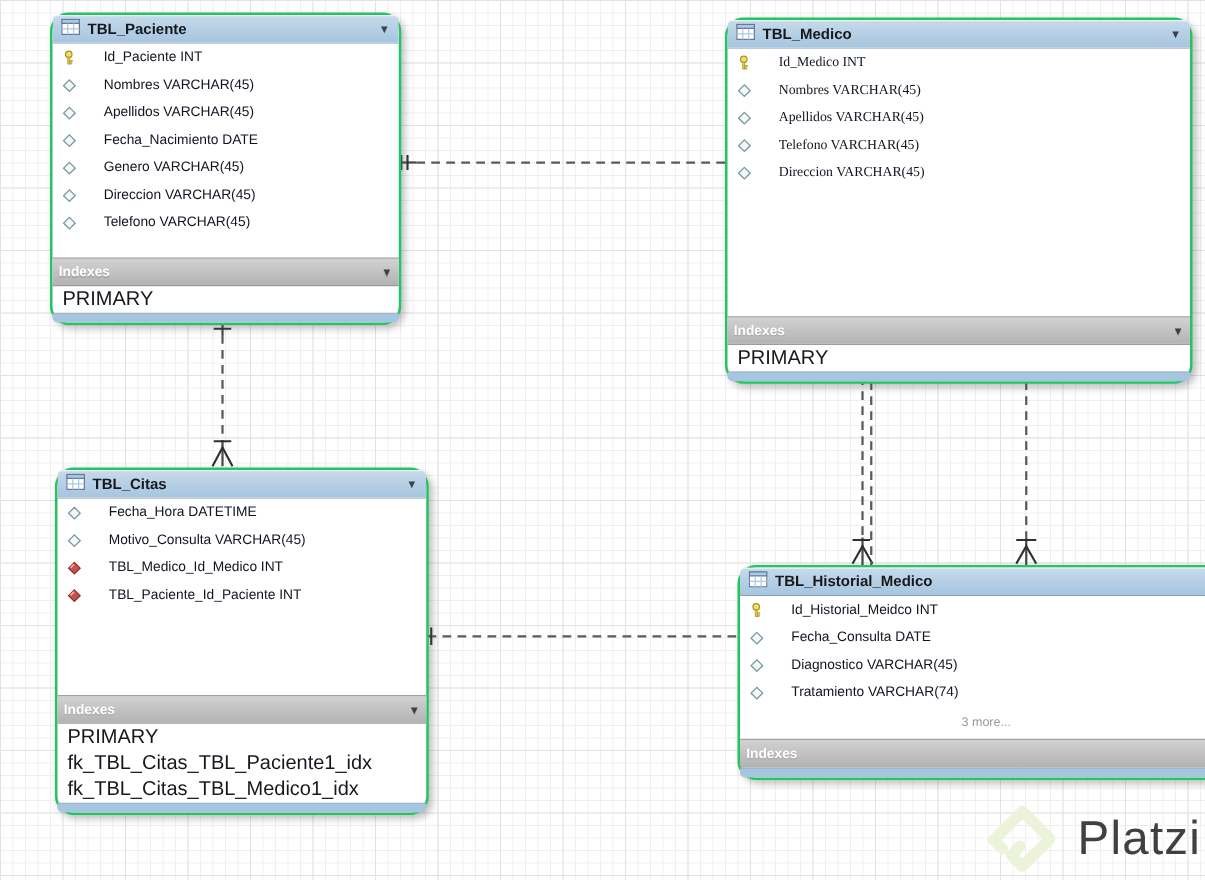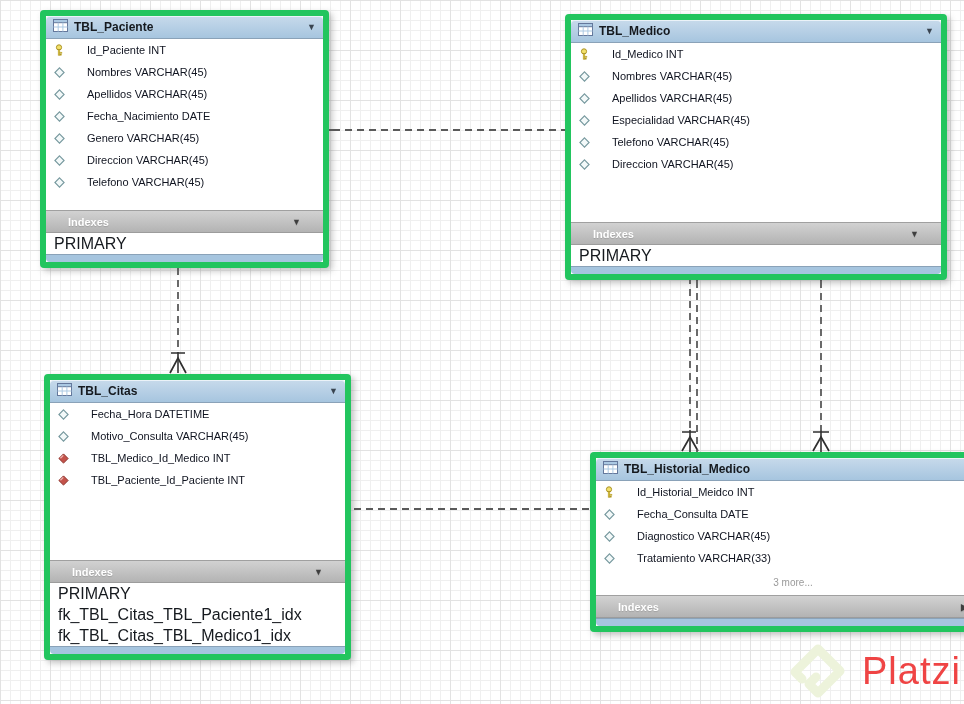"TBL_Paciente" .db-table { border: 6px solid #22c55e -> 2px solid #22c55e; border-radius: 4px -> 15px }
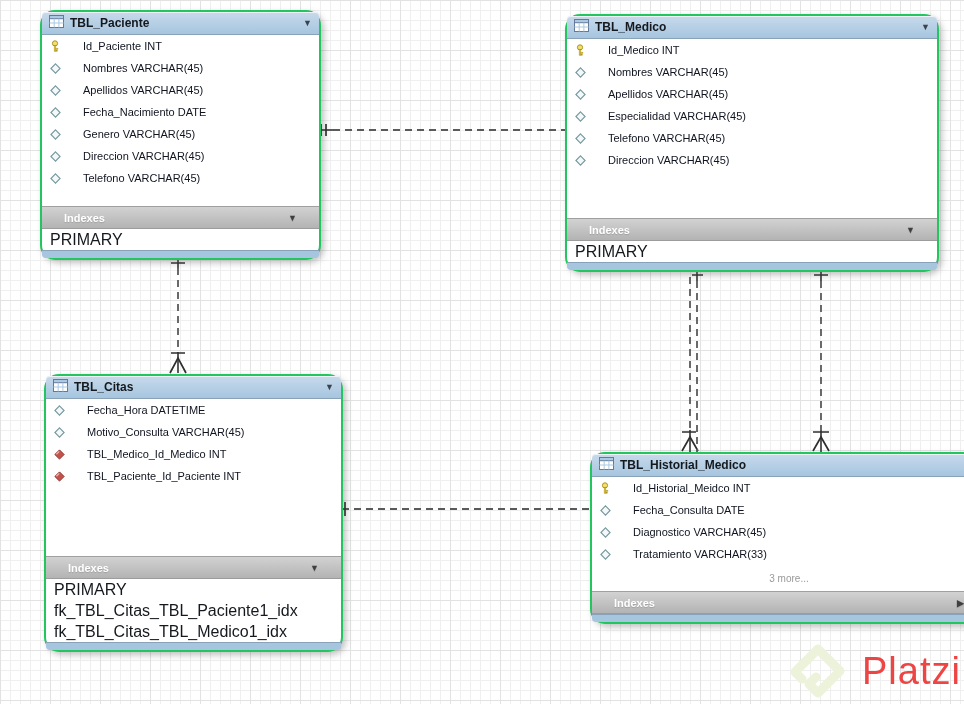"TBL_Medico" .t-medico { left: 565px -> 580px }
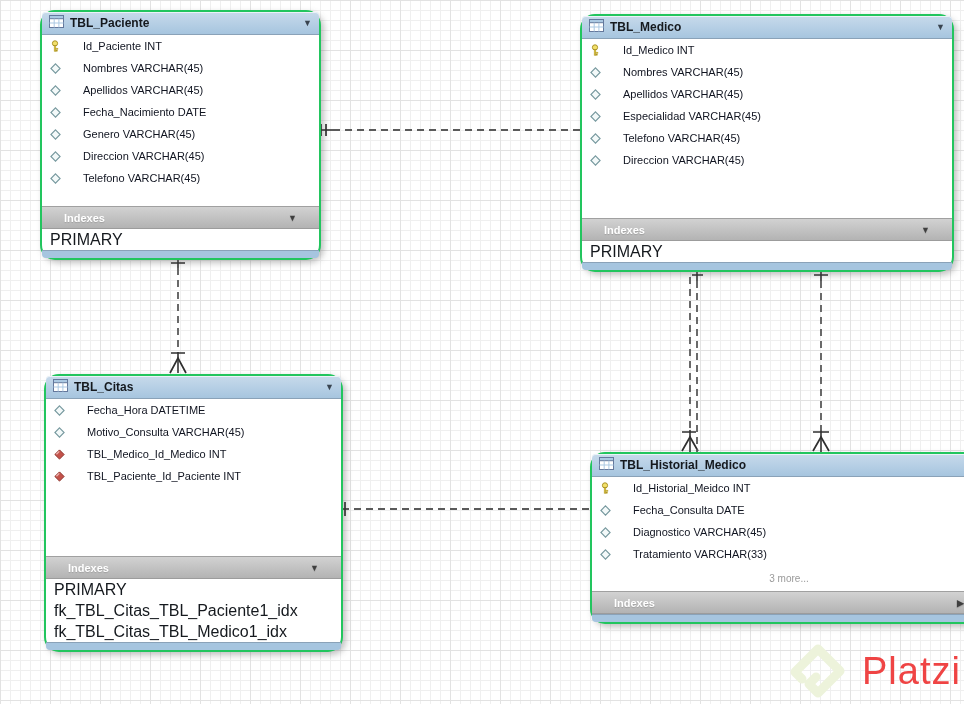"Id_Medico INT" .t-medico .cols { font-family: none -> Liberation Serif, serif; height: 179px -> 214px }
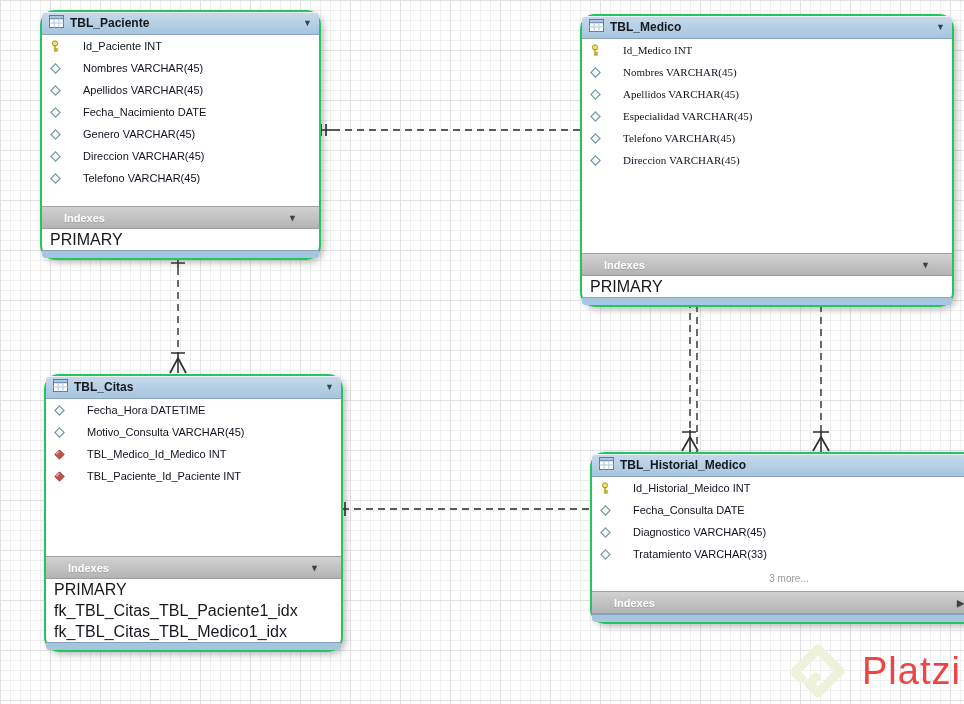"Especialidad VARCHAR(45)" div.col-row { html: <div> <span> <svg> <path></path> </svg> </span> <span>Especialidad VARCHAR(45)</span> </div> -> none }
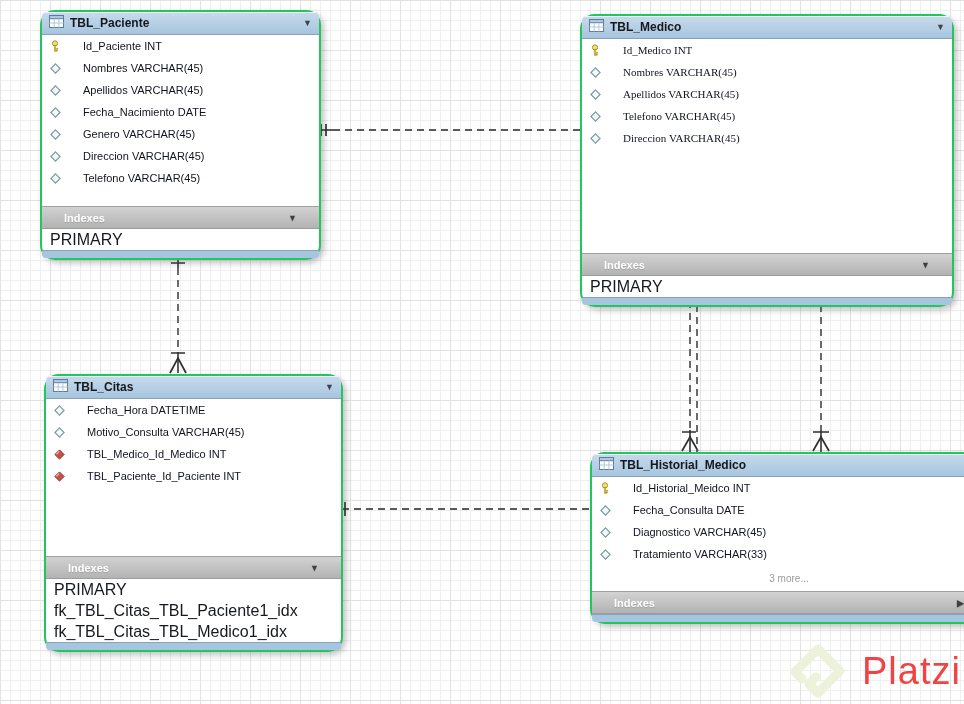"Indexes" .idx-hdr { padding: 0 22px -> 0 5px }
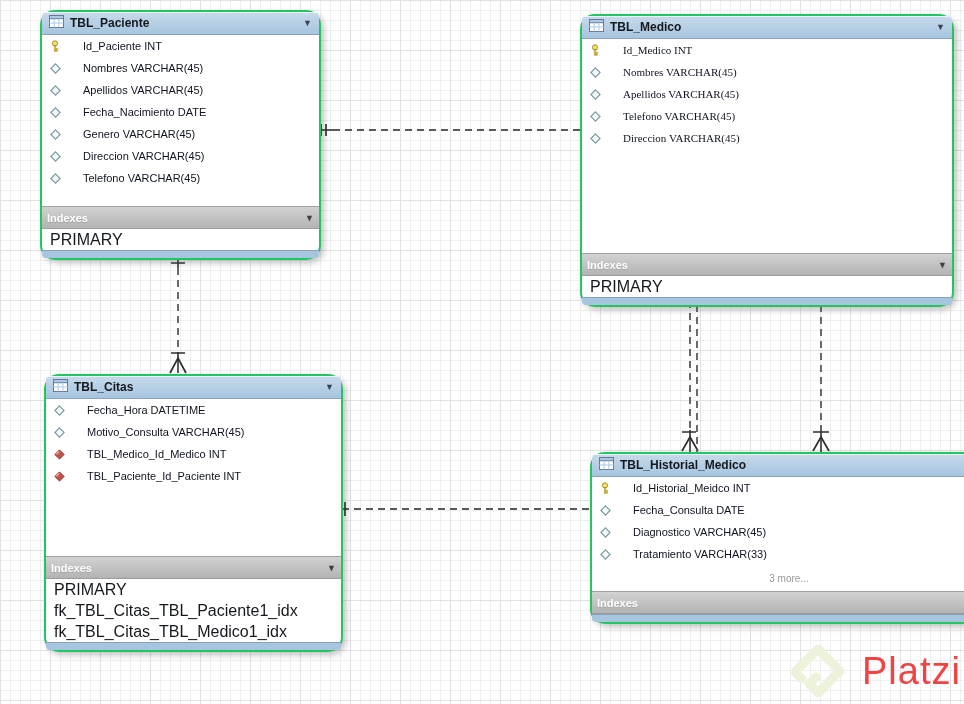"Tratamiento VARCHAR(33)" span { text: 33 -> 74 }
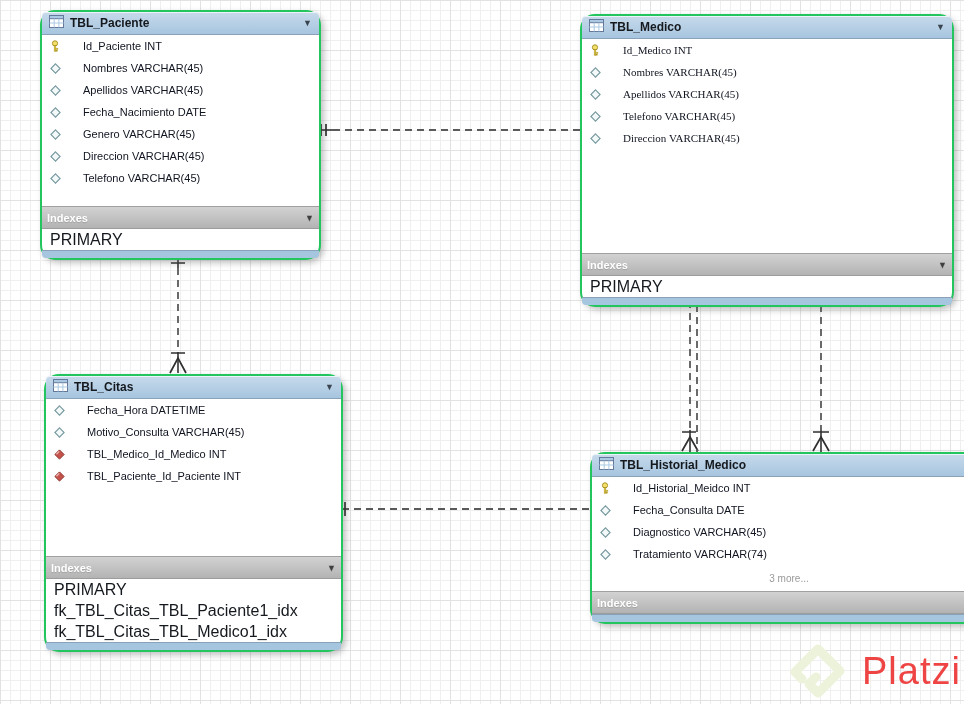"Platzi" #watermark .wm-text { color: #ef4444 -> #404040 }
